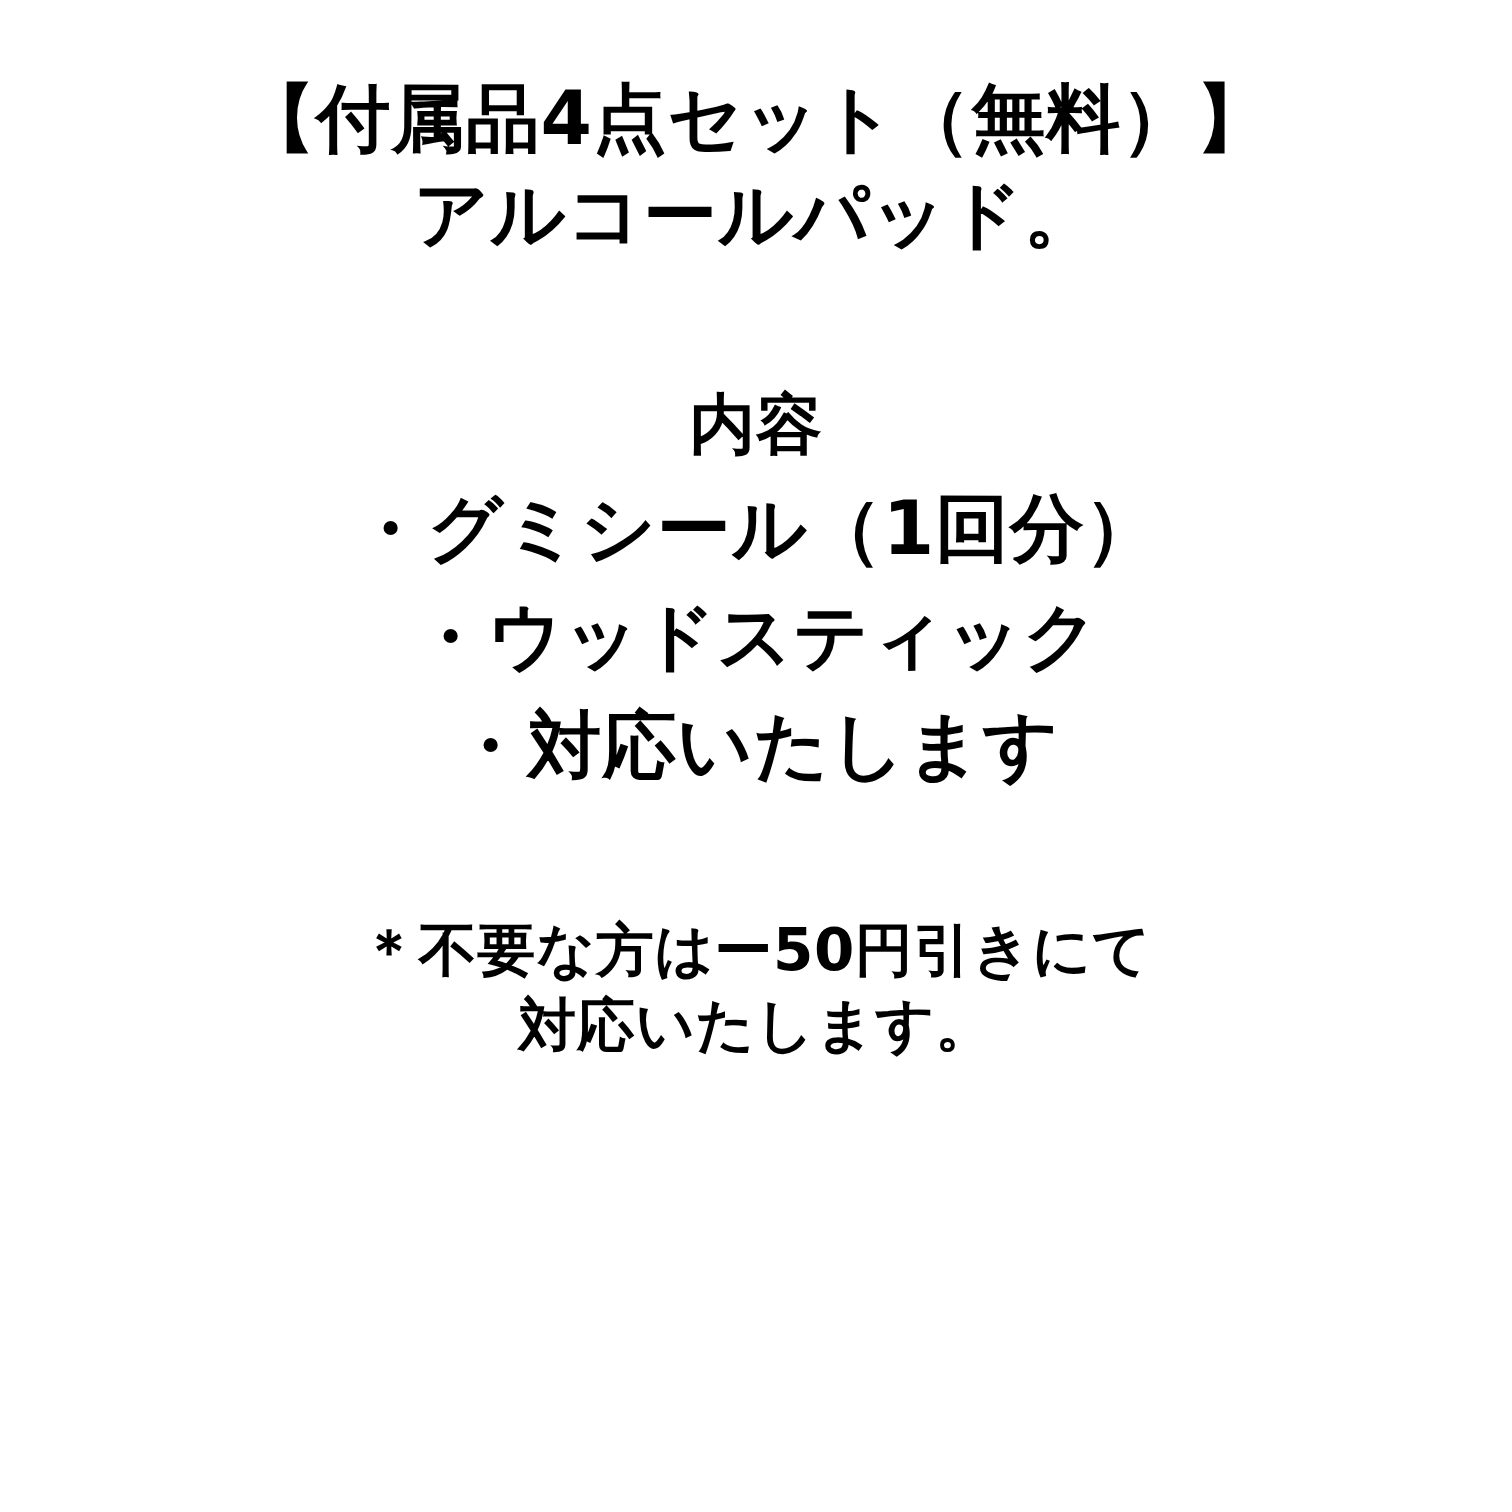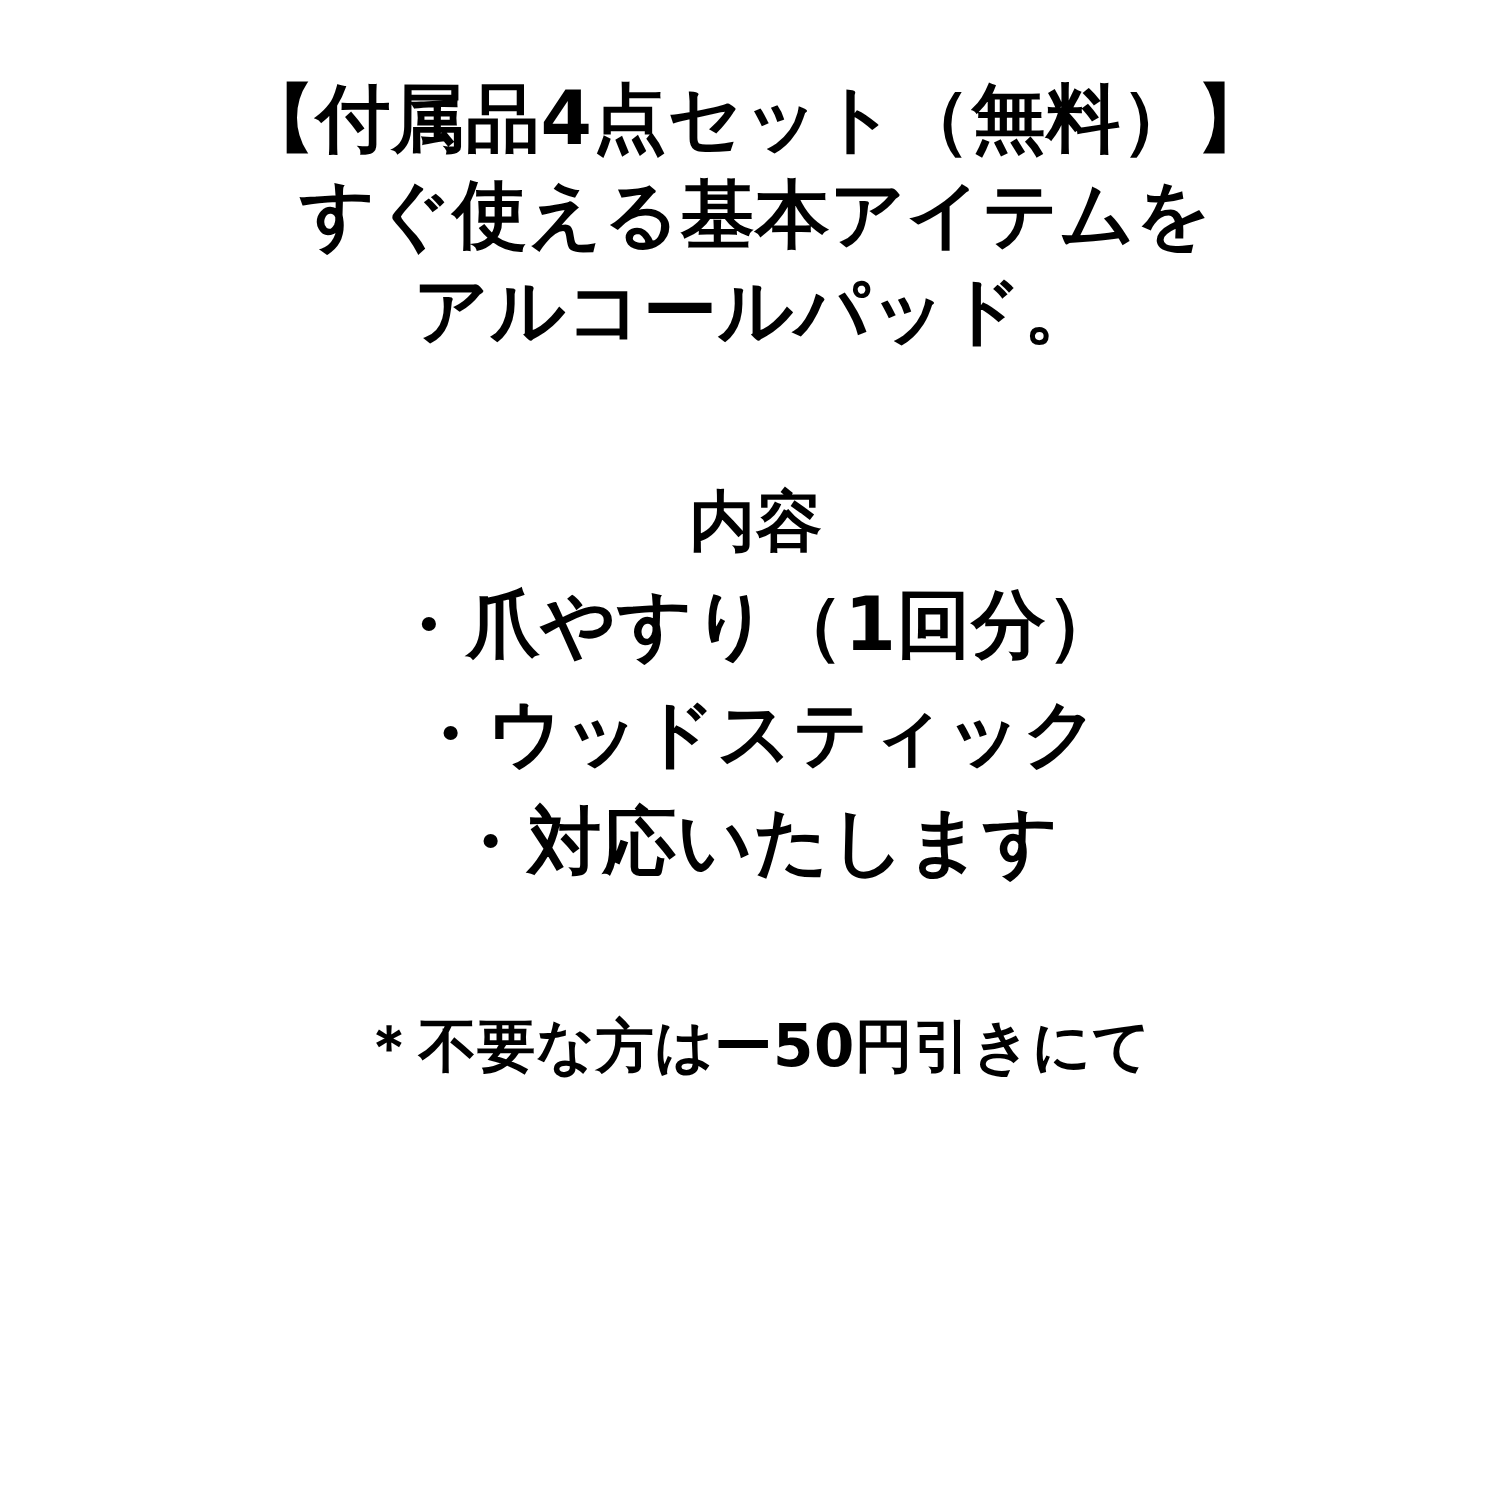"すぐ使える基本アイテムを" div.line { html: <div>すぐ使える基本アイテムを</div> -> none }
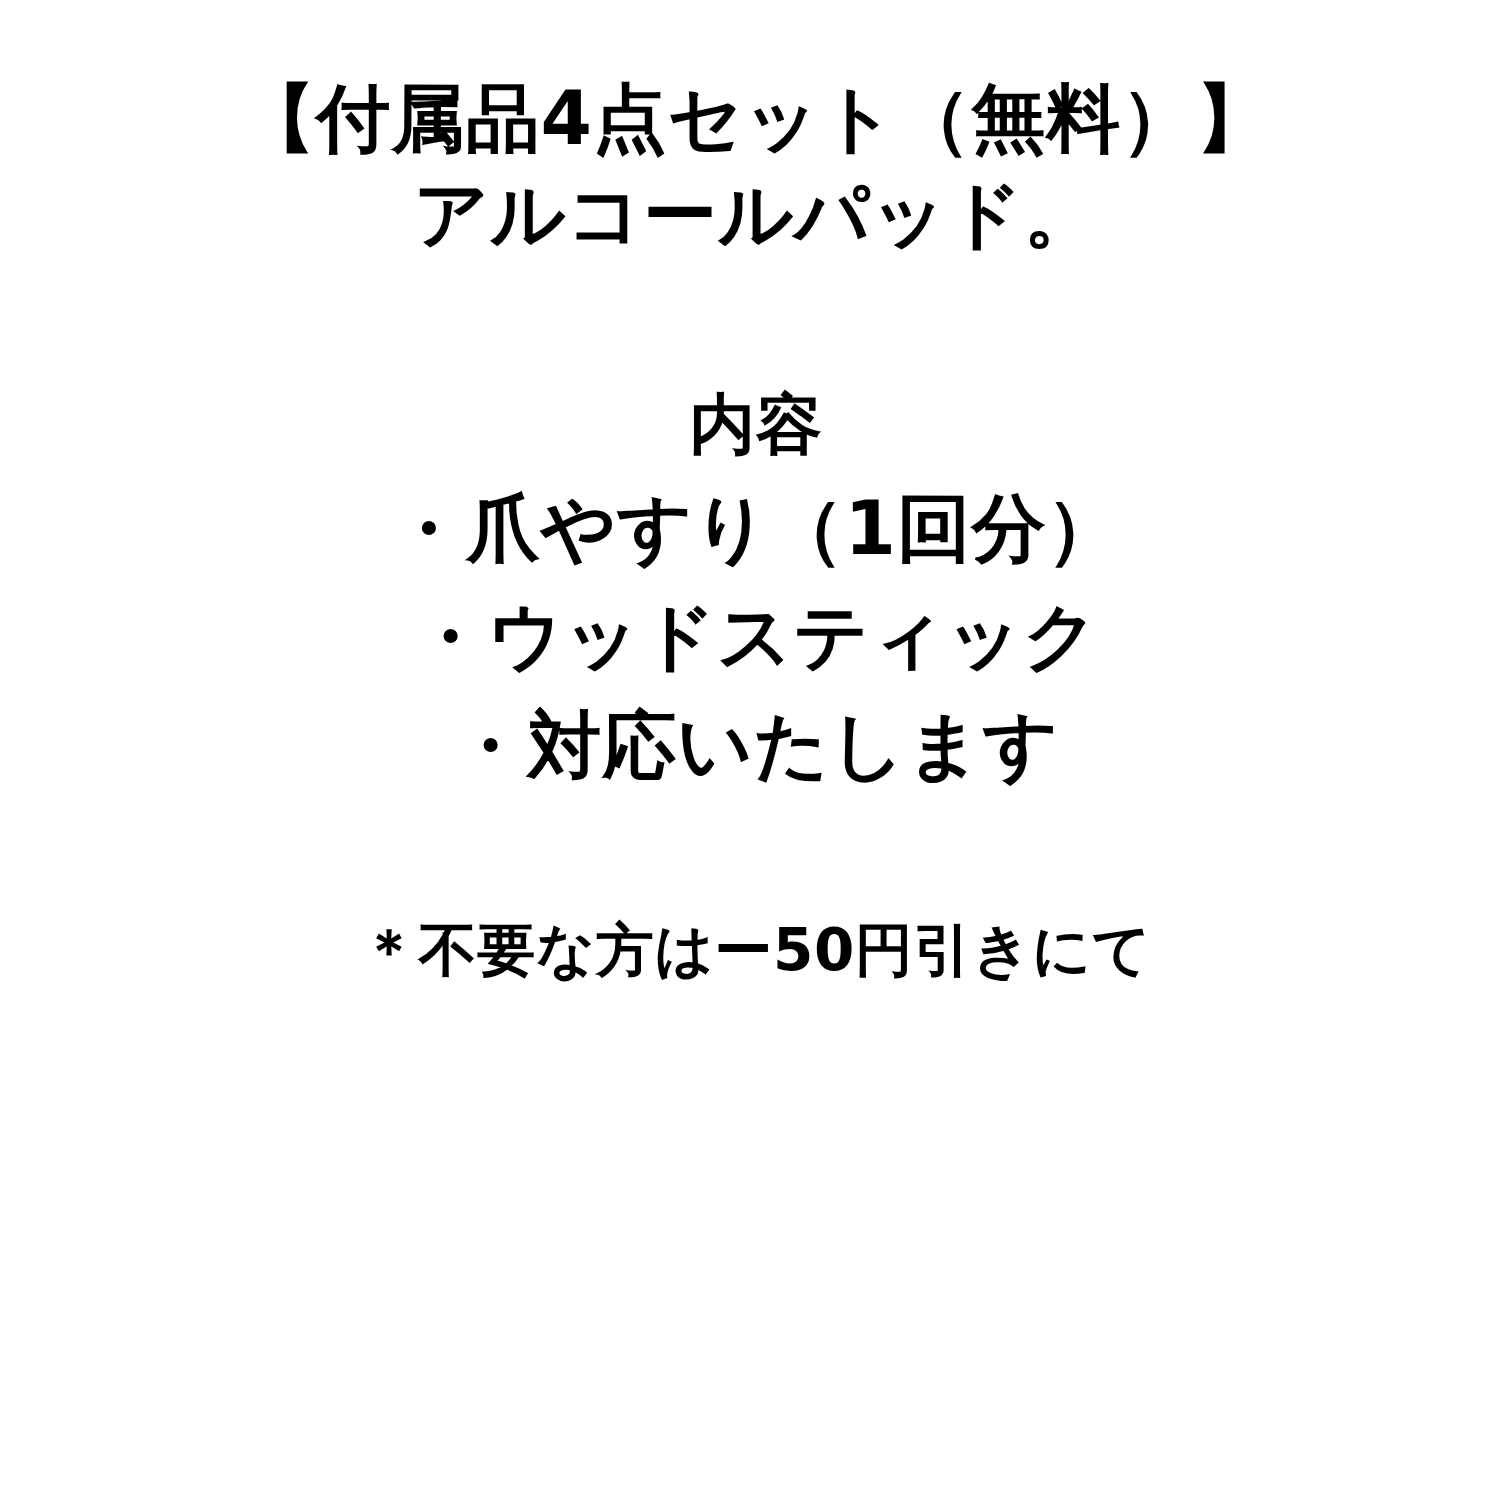"・爪やすり（1回分）" div.line { text: 爪やすり -> グミシール }
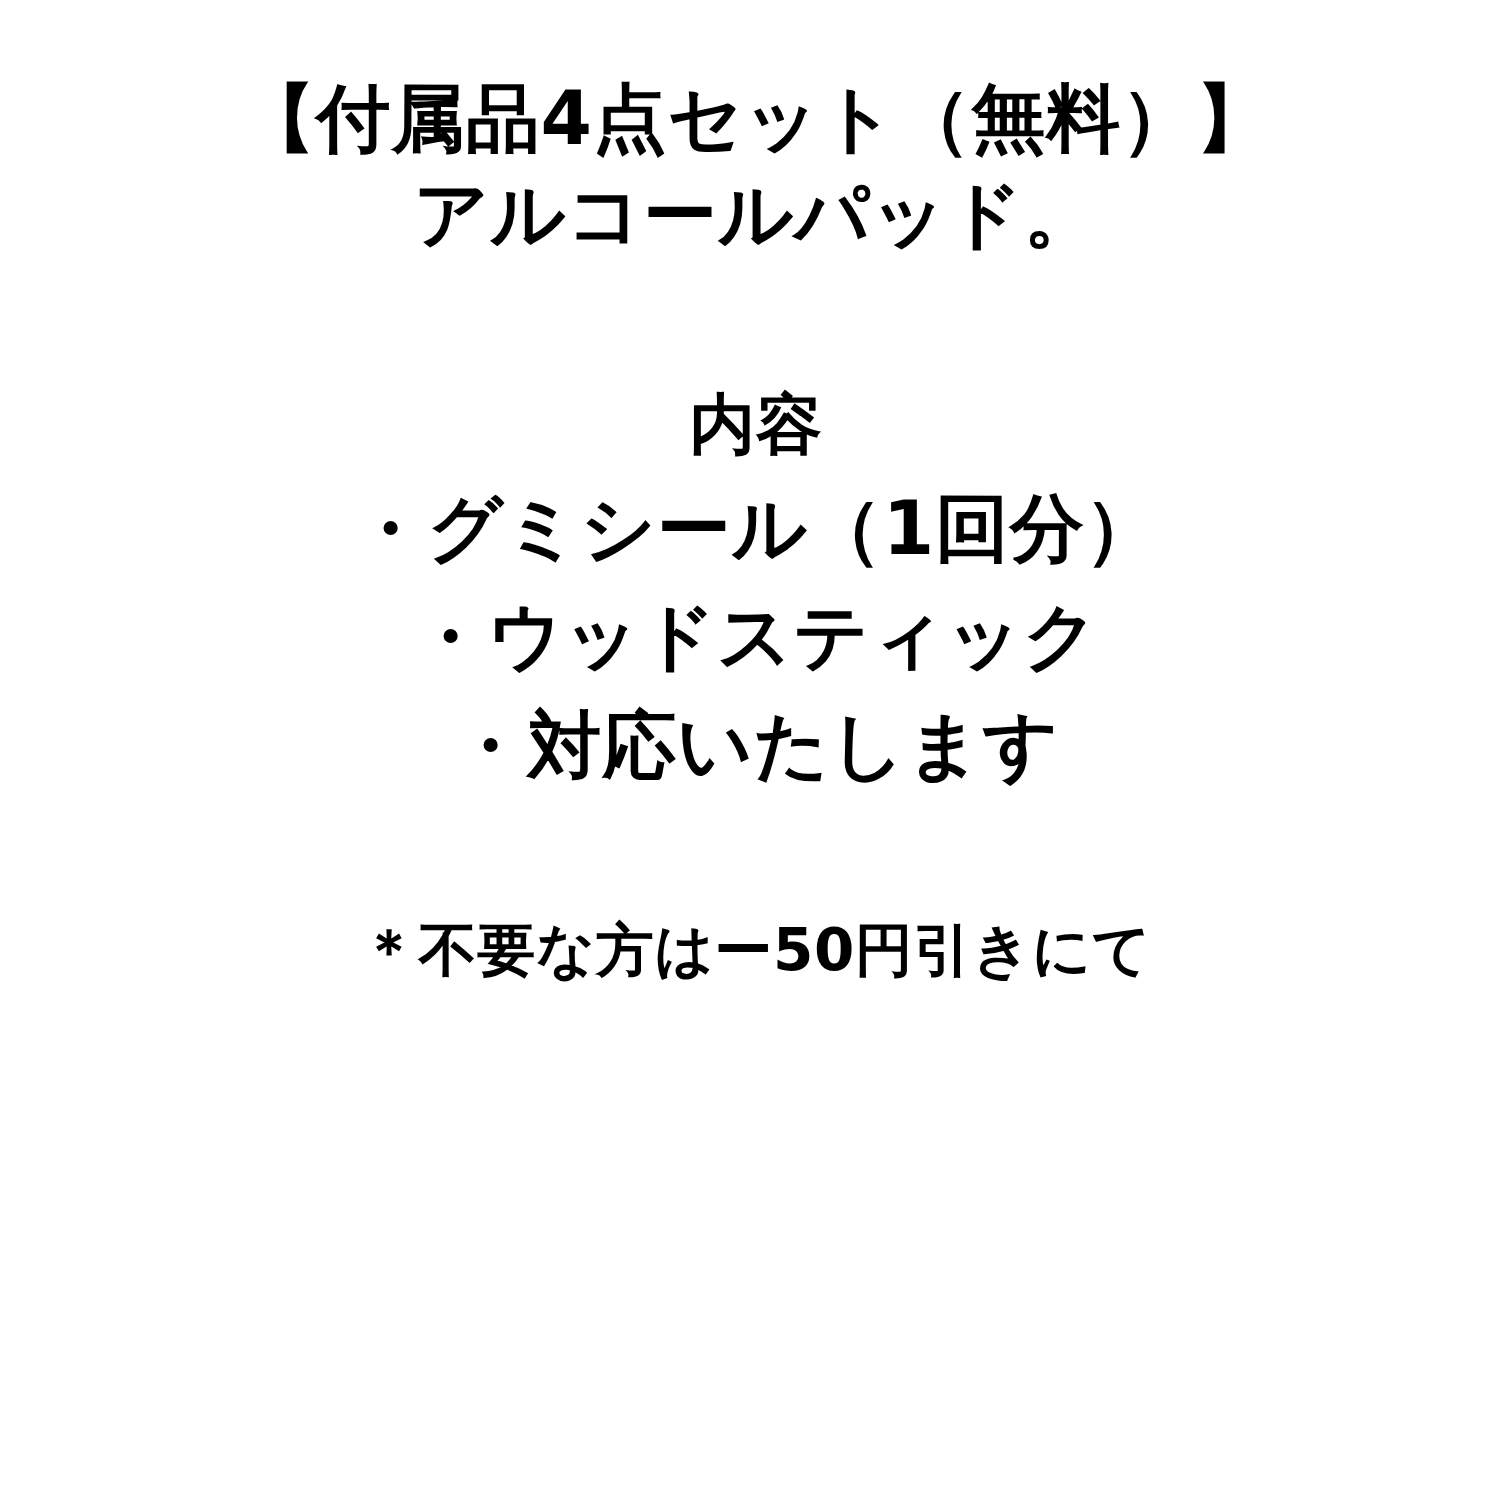"対応いたします。" div.line { html: none -> <div>対応いたします。</div> }
